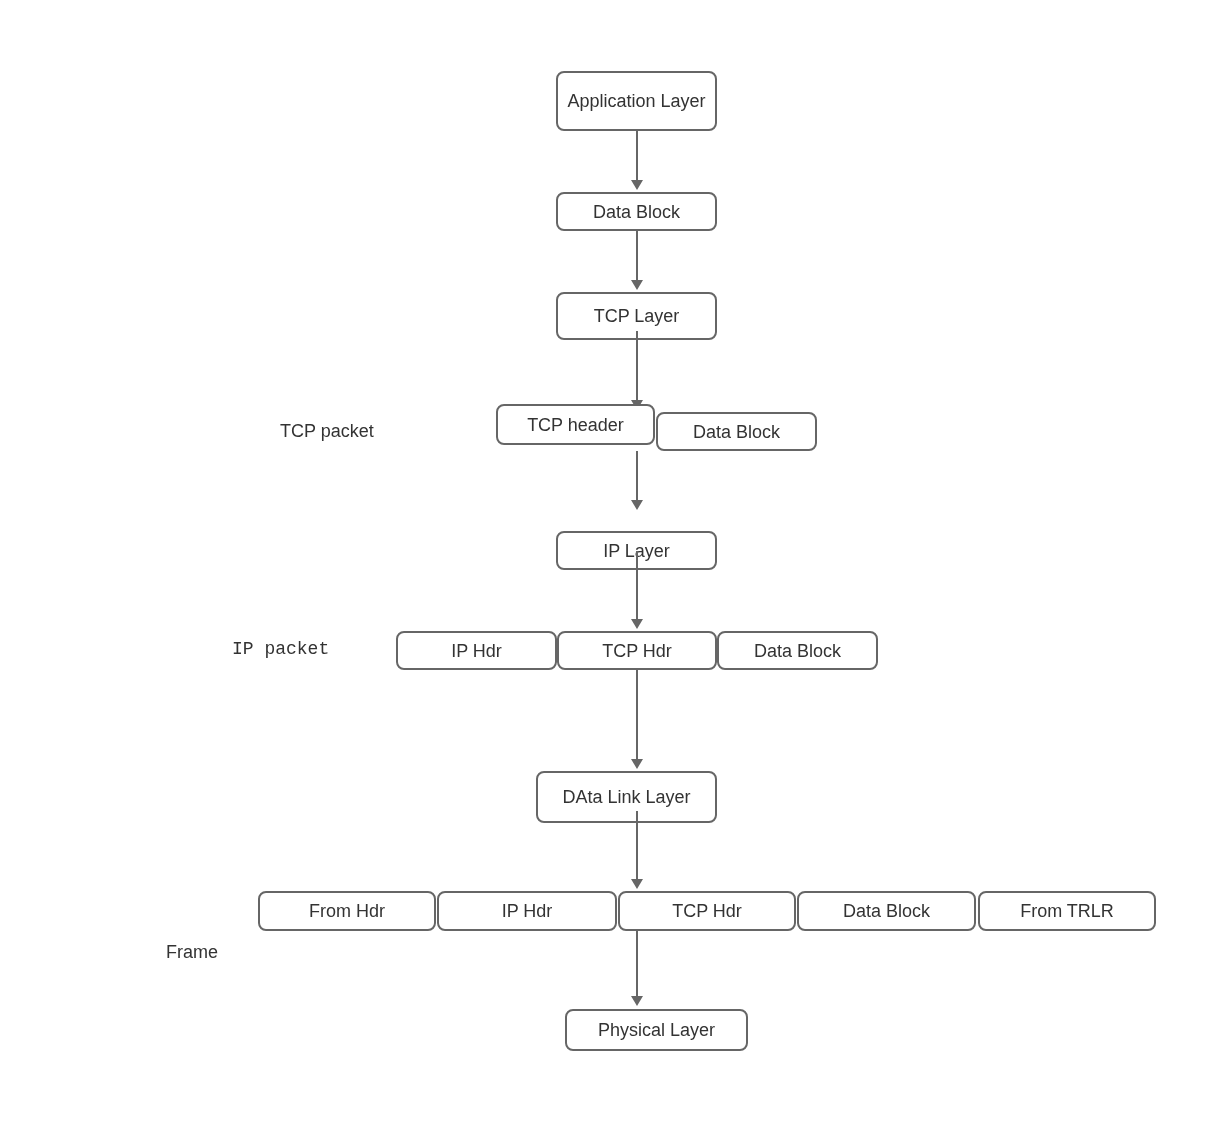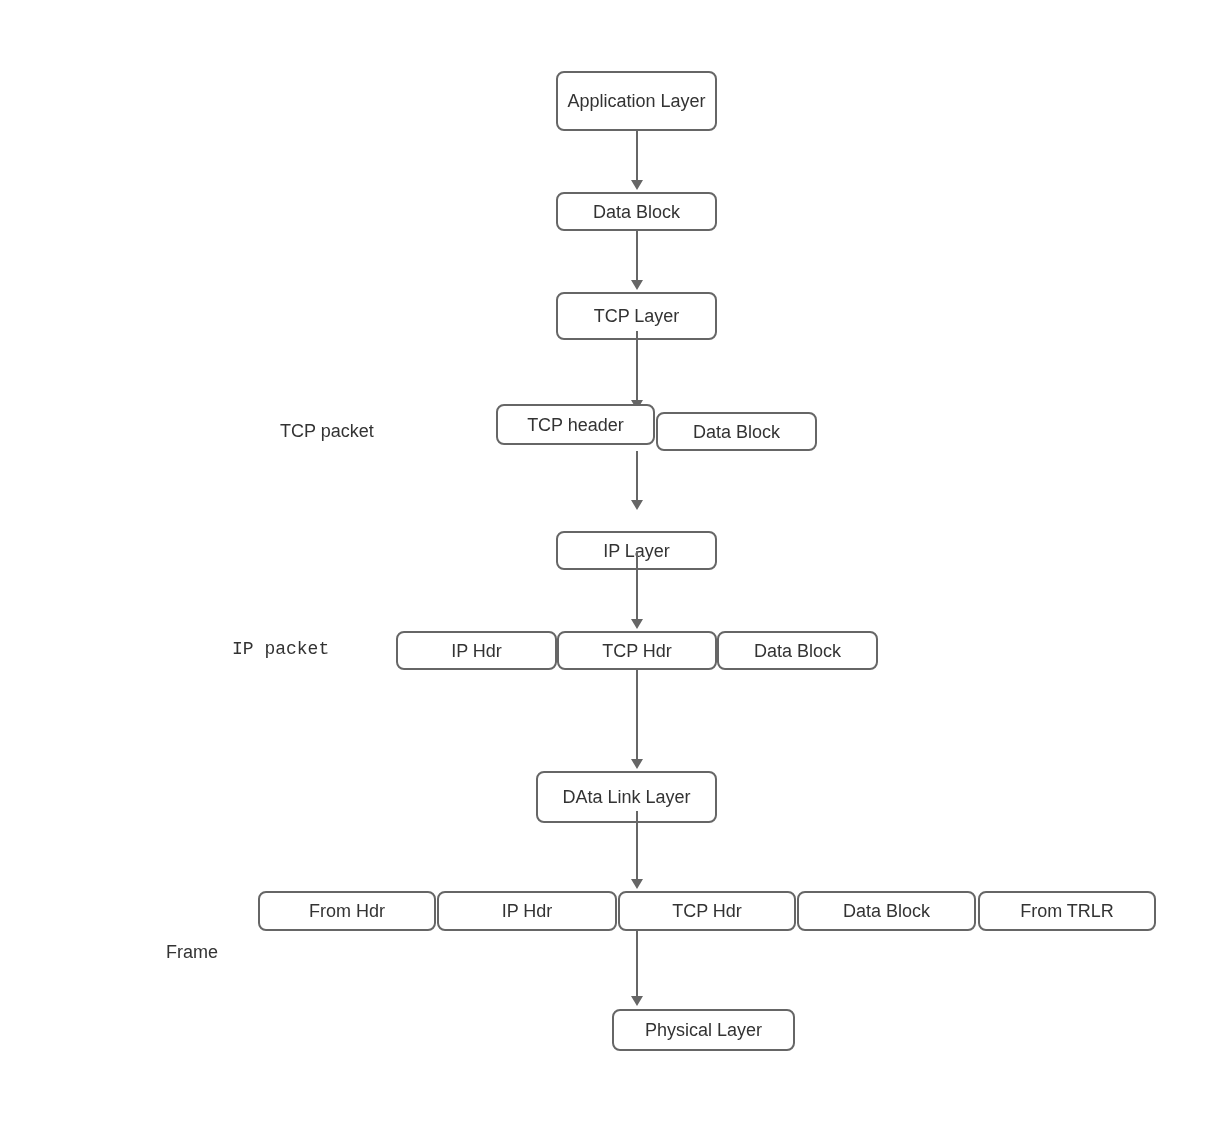"Physical Layer" div.node { margin-left: 47px -> none }
